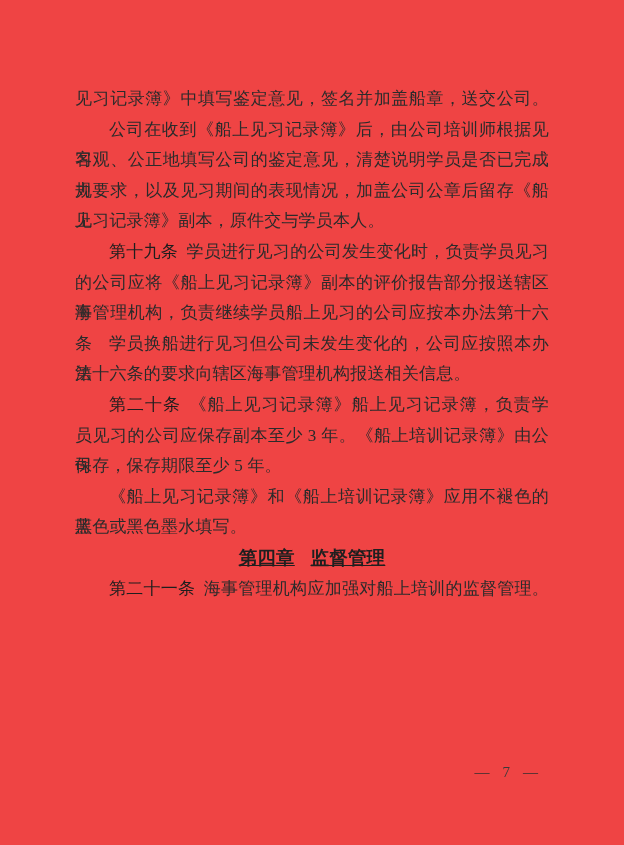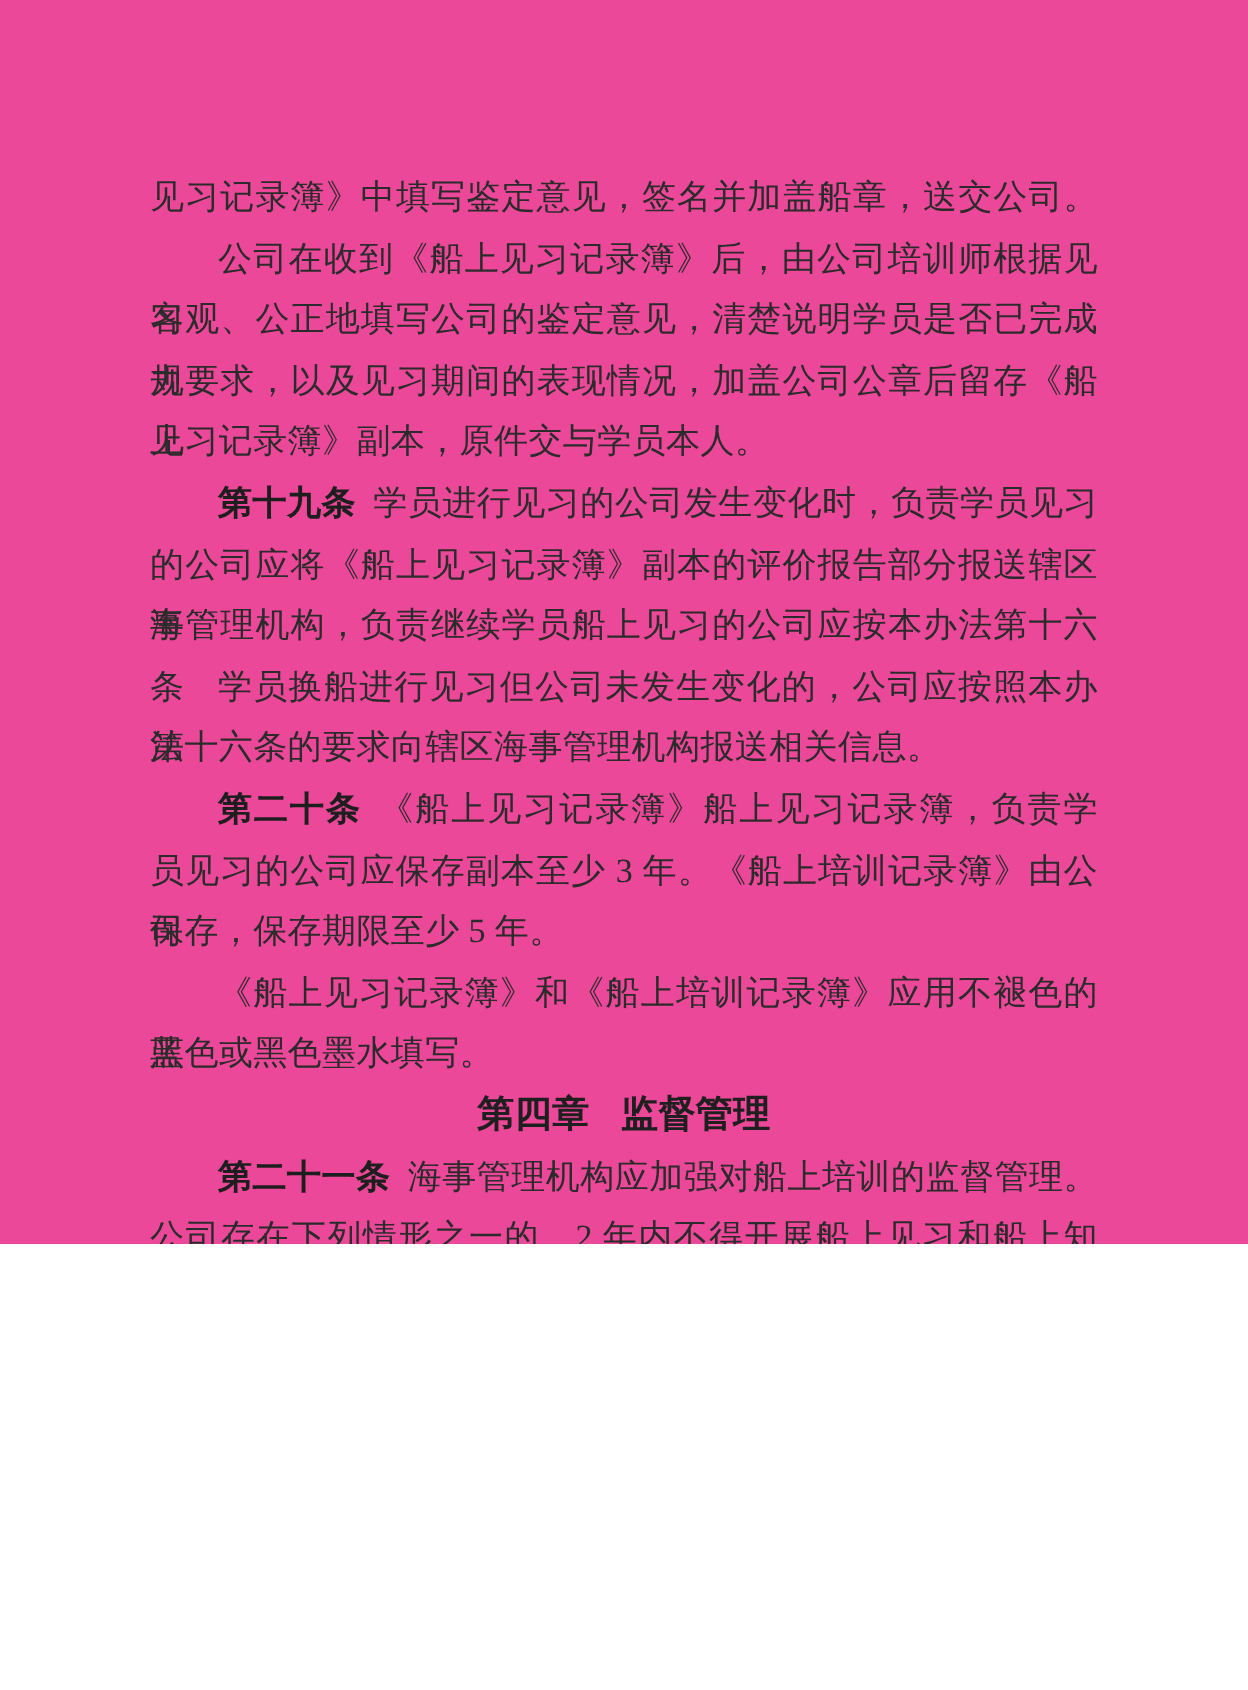"见习记录簿》中填写鉴定意见，签名并加盖船章，送交公司。" .page { background: #ec4899 -> #ef4444; height: 622px -> 845px }
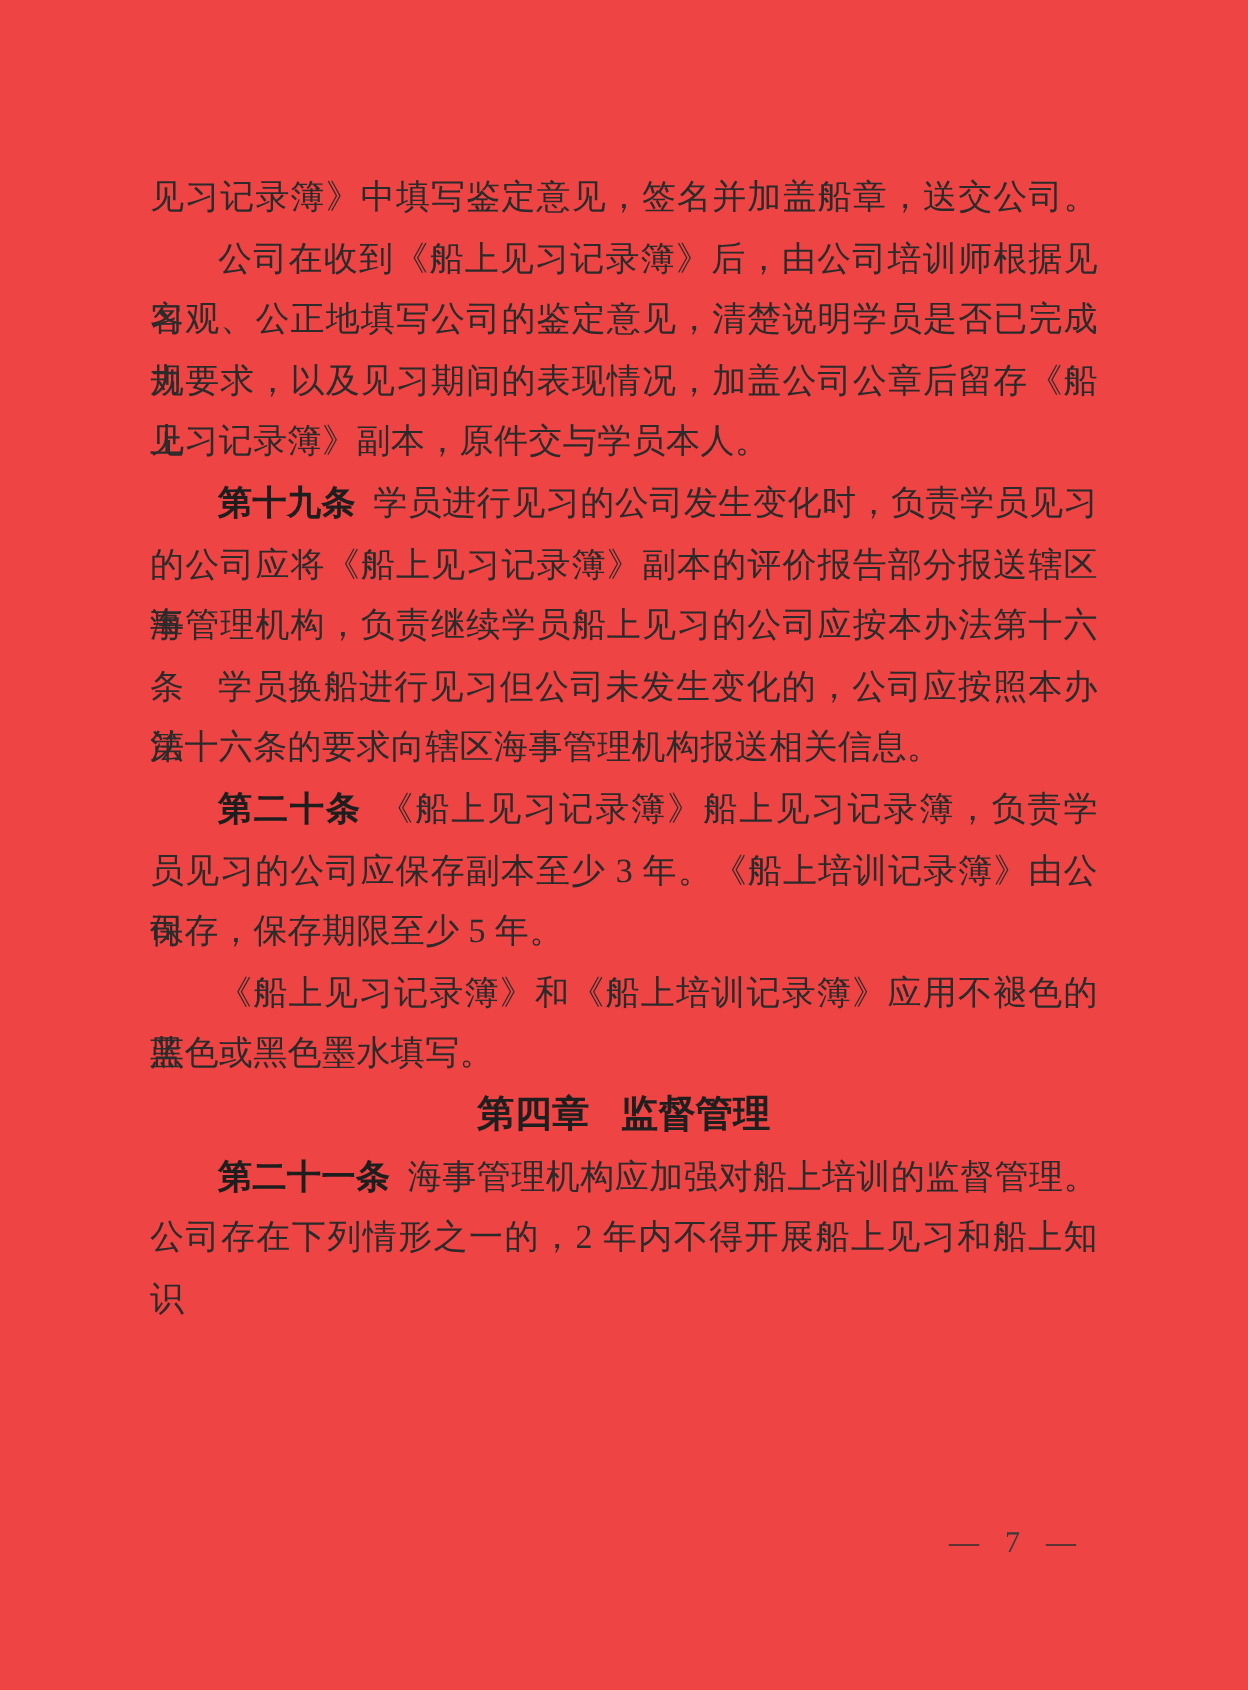"第十九条" .art-num { font-weight: bold -> normal }
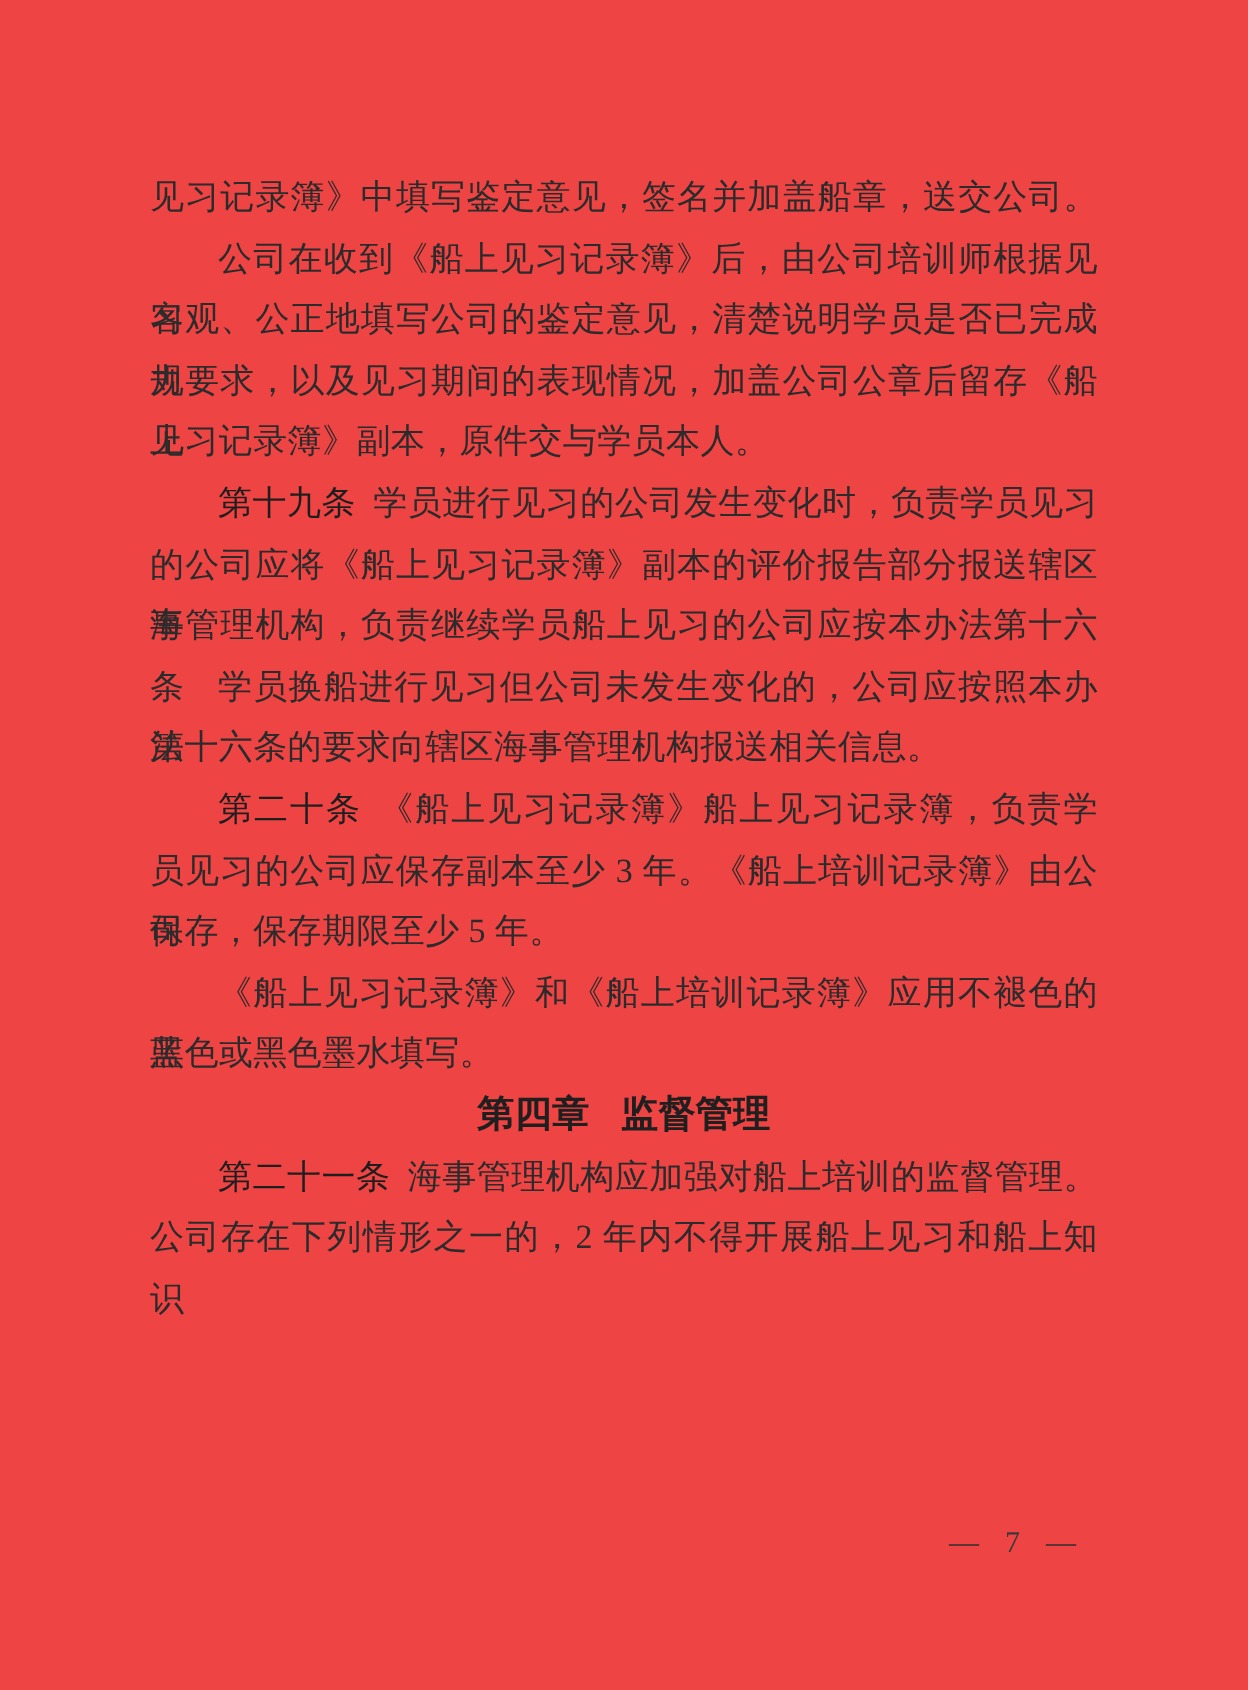"第四章 监督管理" .line.heading { text-decoration: none -> underline }
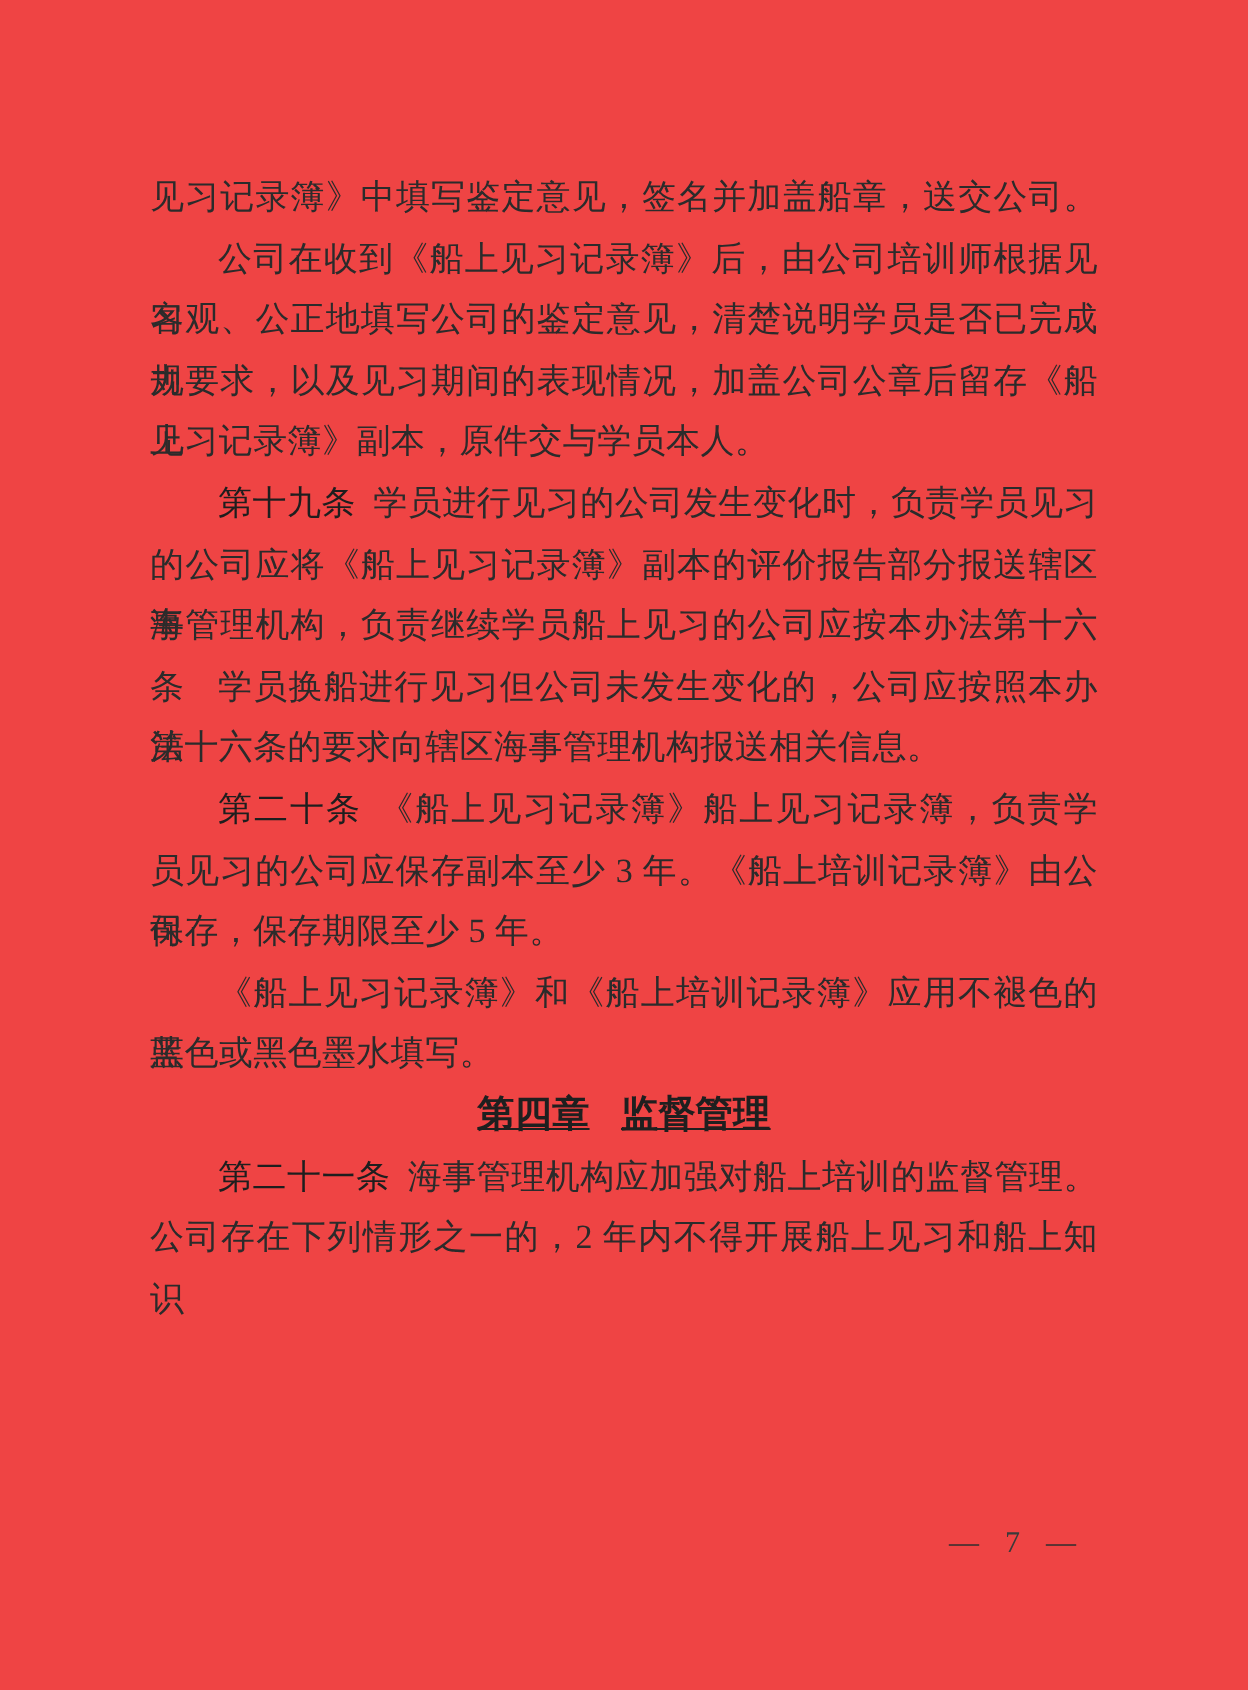"公司存在下列情形之一的，2 年内不得开展船上见习和船上知识" div.line { html: <div>公司存在下列情形之一的，2 年内不得开展船上见习和船上知识</div> -> none }
